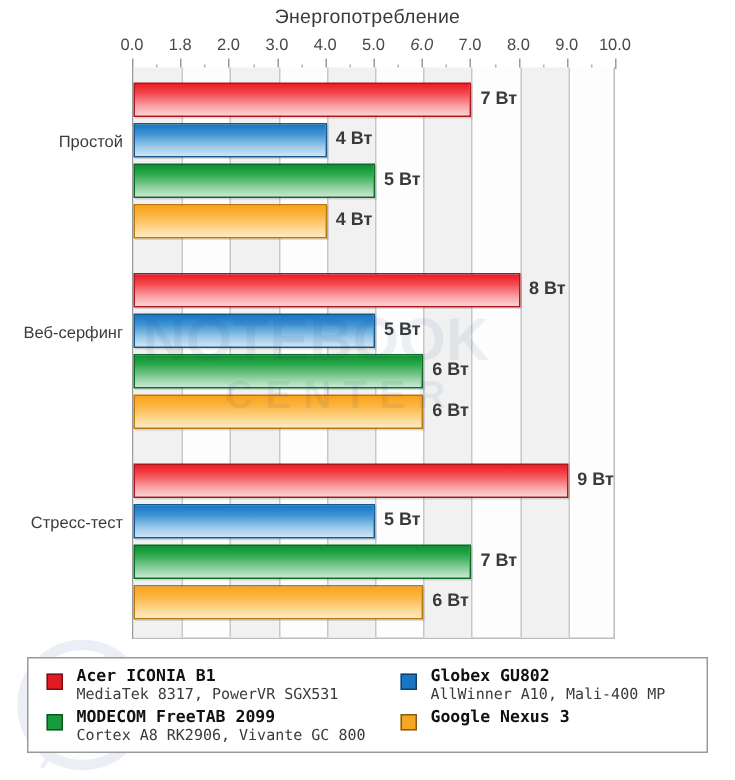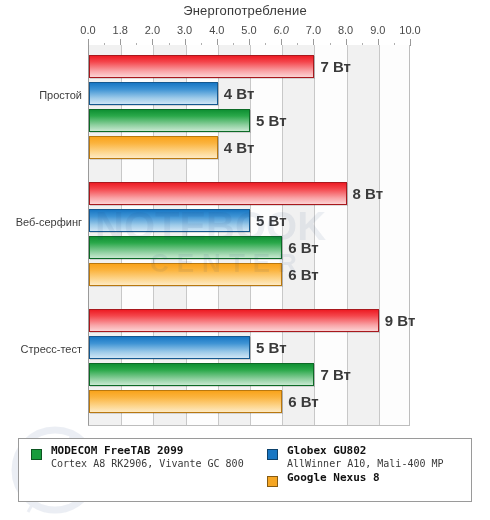"7 Вт" .bar-value { font-size: 15px -> 12px }
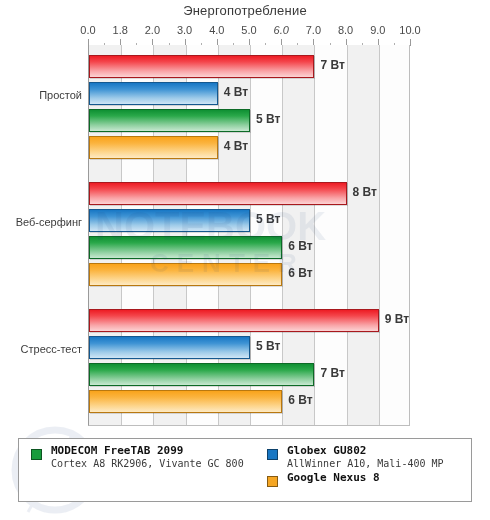"Acer ICONIA B1" div.legend-entry { html: none -> <div> <span></span> <div>Acer ICONIA B1</div> <div>MediaTek 8317, PowerVR SGX531</div> </div> }
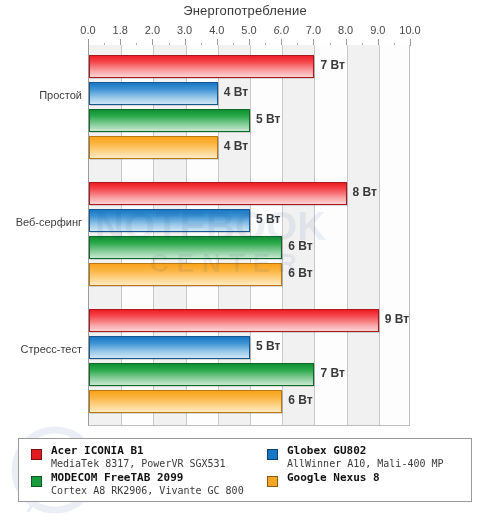"Google Nexus 8" div.legend-name { text: 8 -> 3 }
